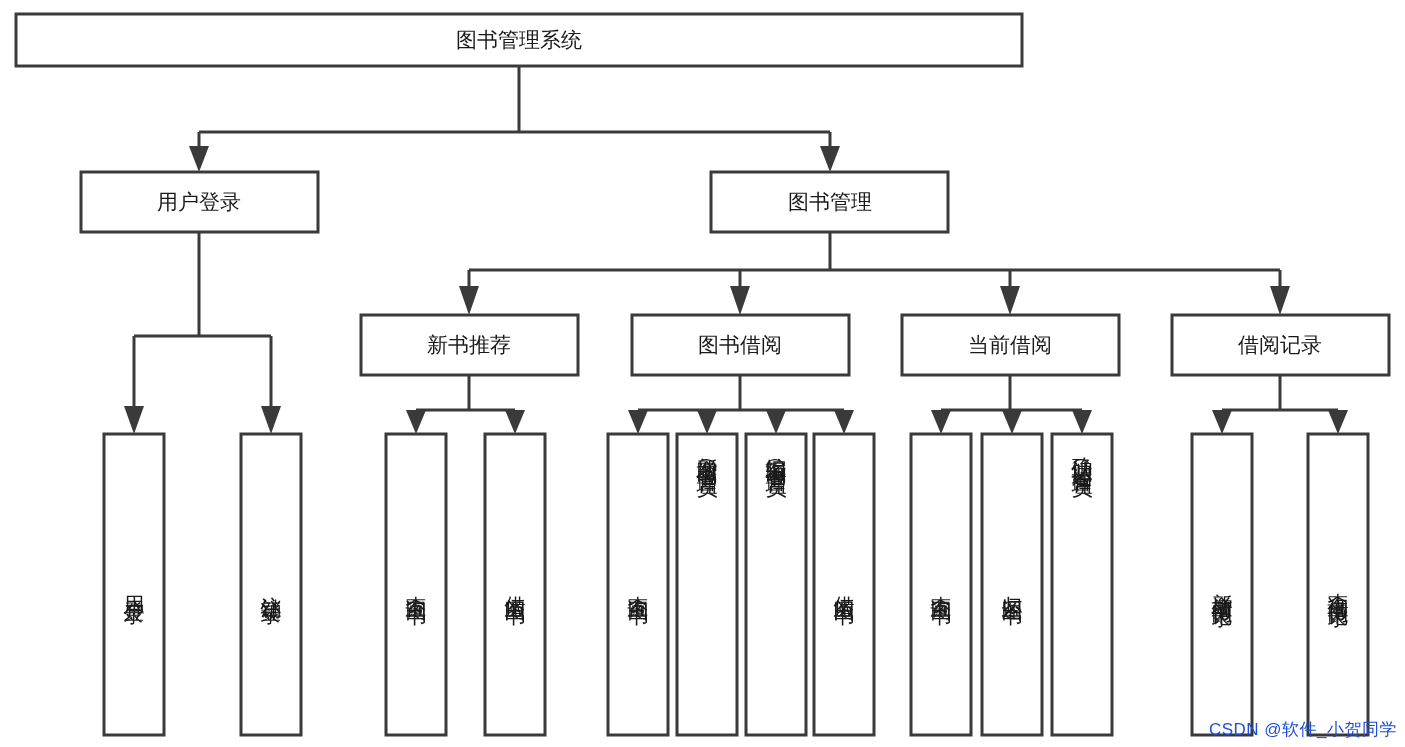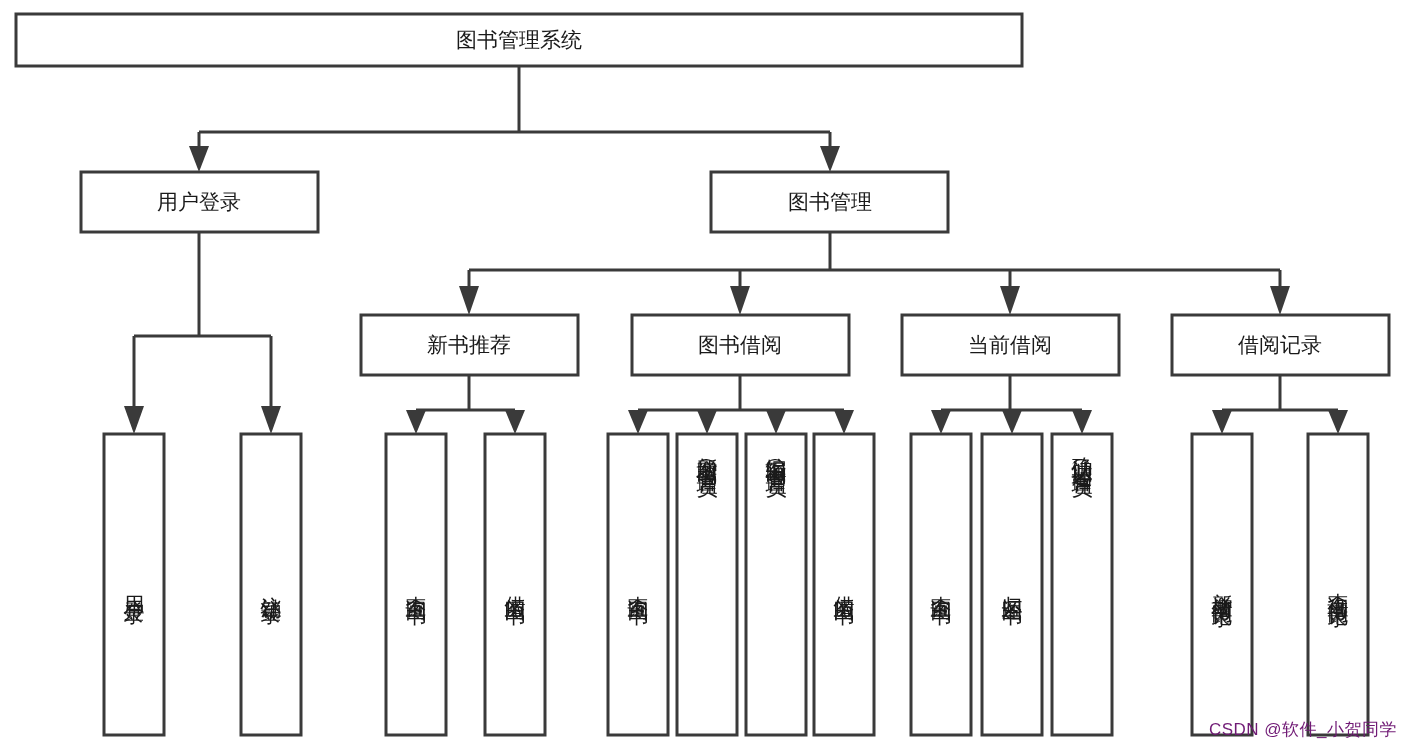"CSDN @软件_小贺同学" .watermark { color: #701a75 -> #1d4ed8 }
